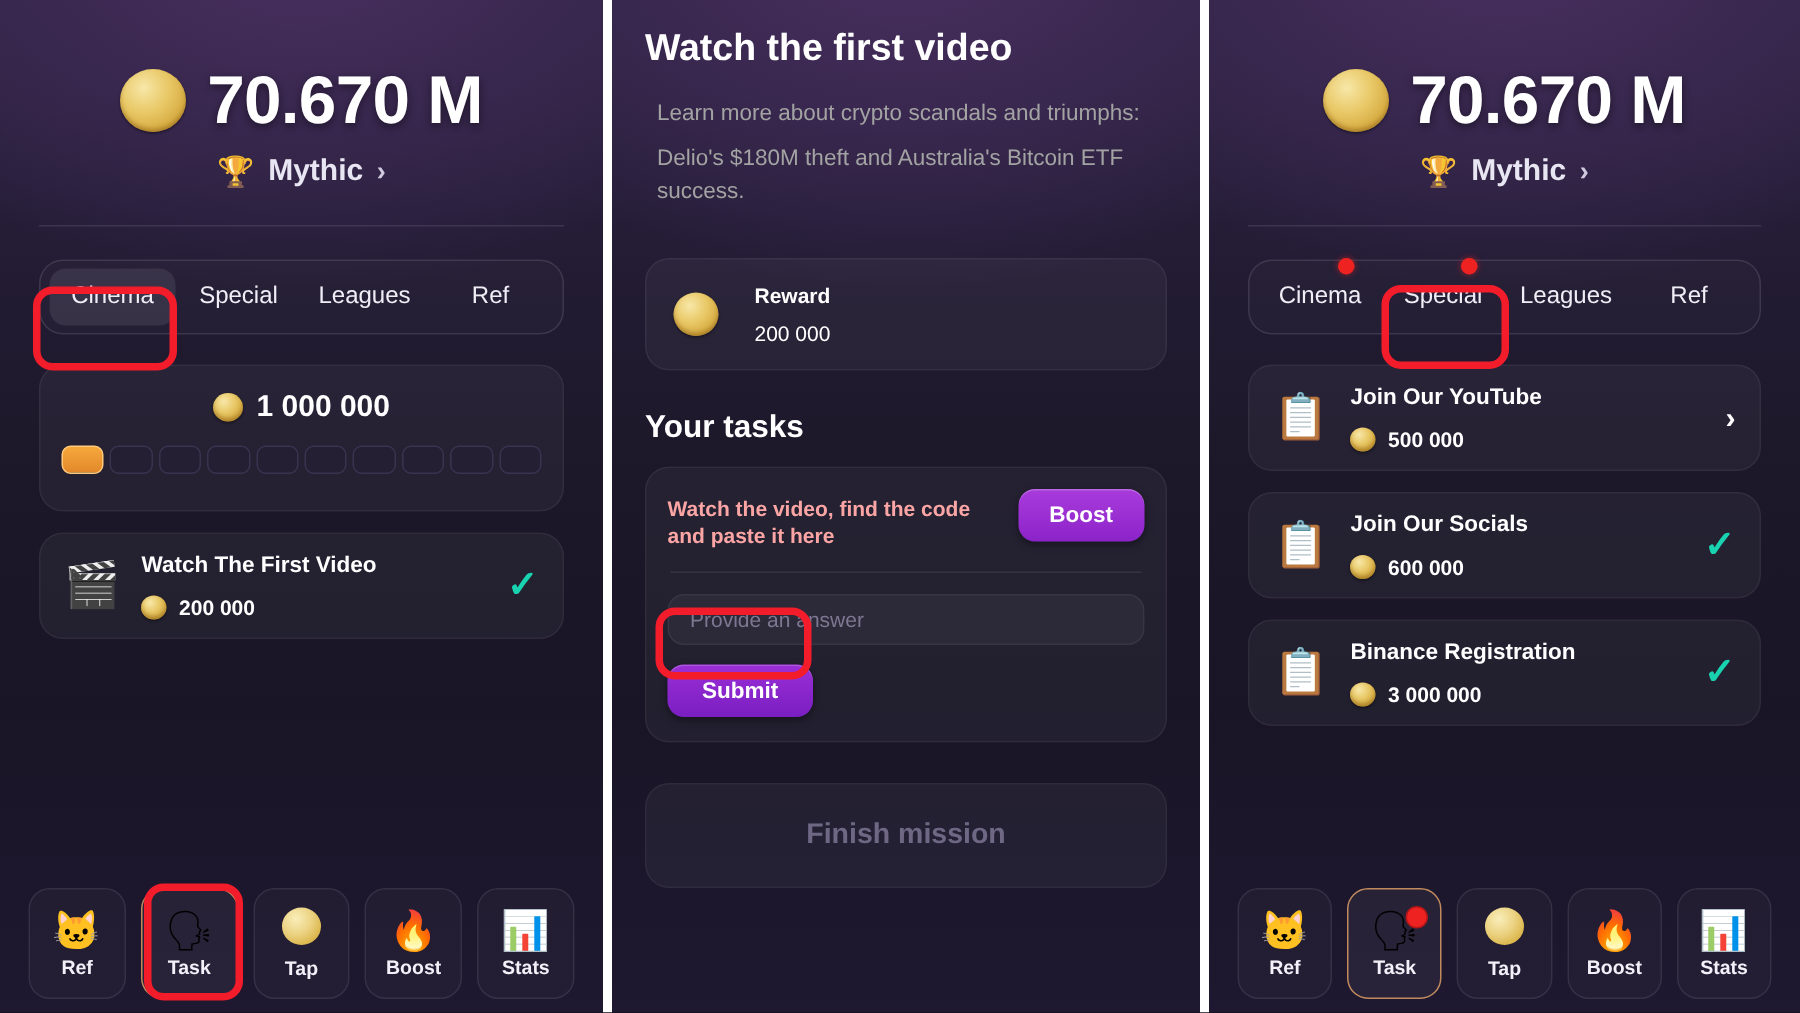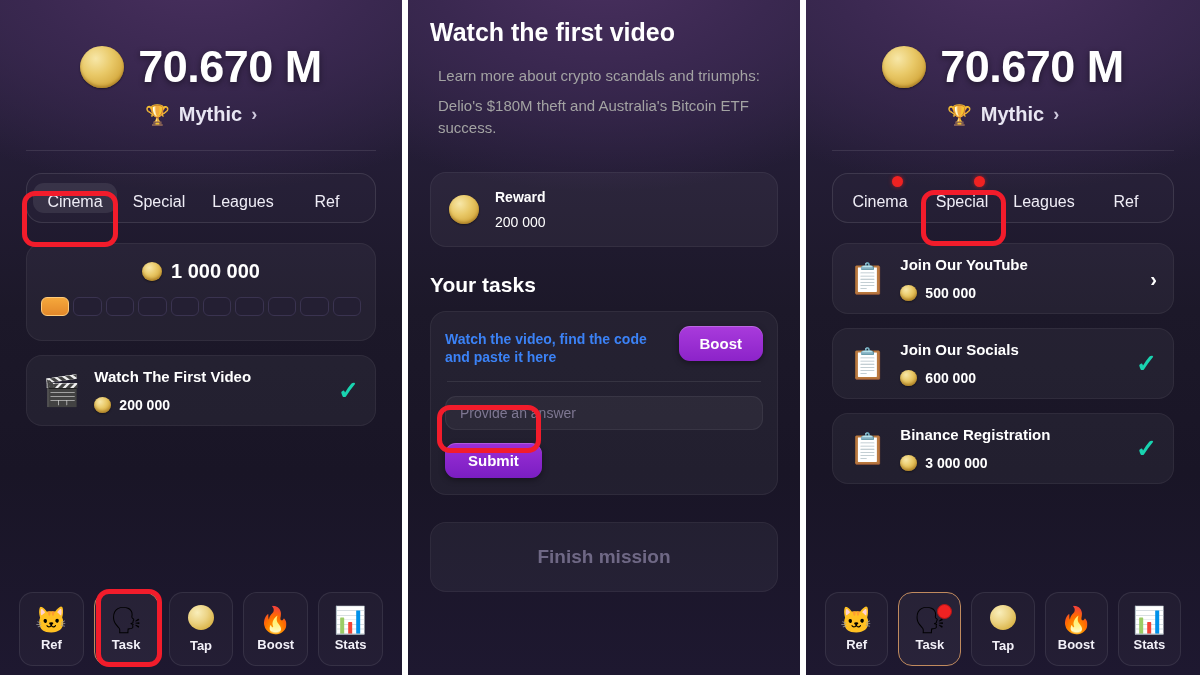"Cinema" .tab { height: 30px -> 38px }
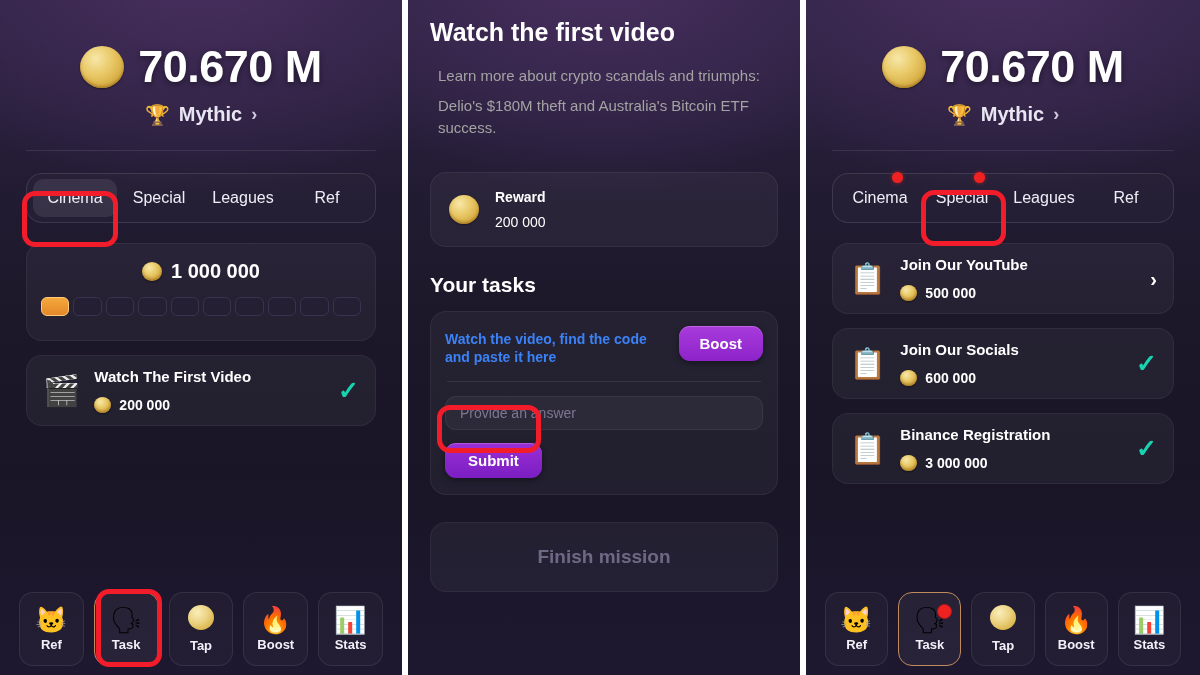"Reward" .reward-card { gap: 16px -> 24px }
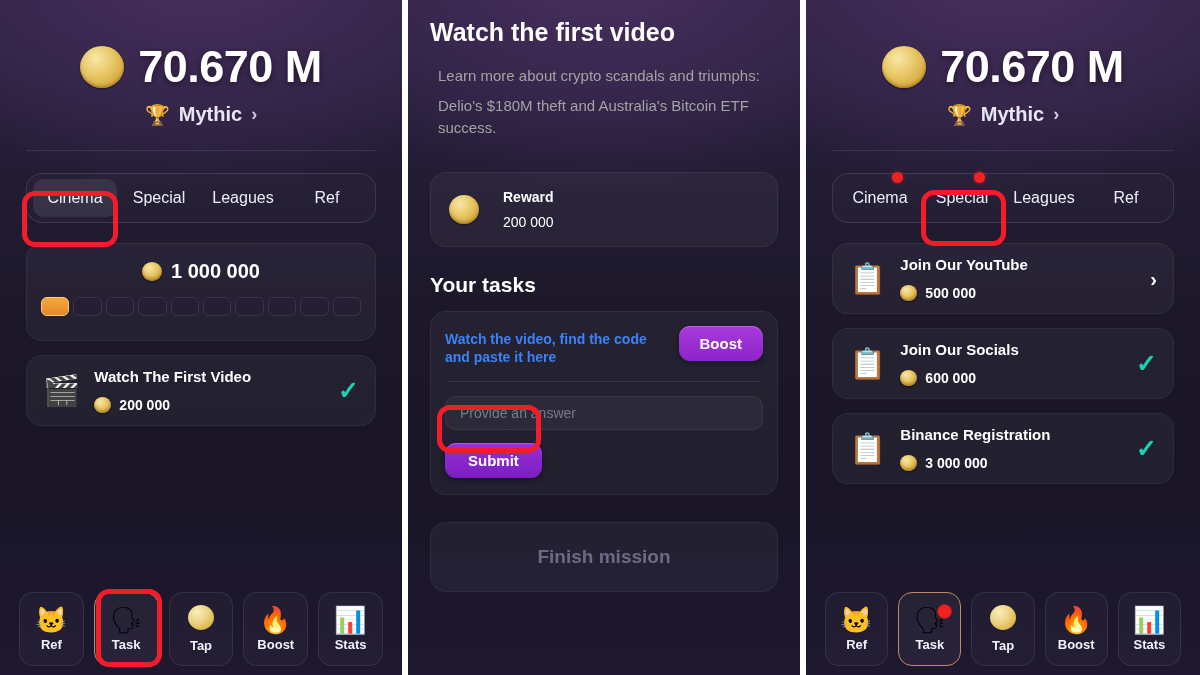"Watch the video, find the" .qtext { color: #3b82f6 -> #fca5a5 }
